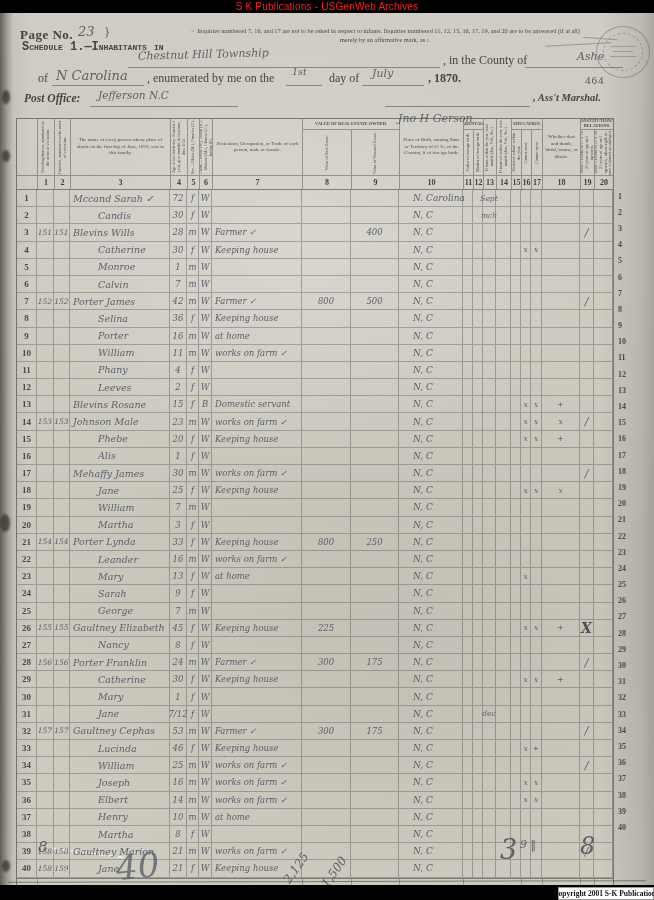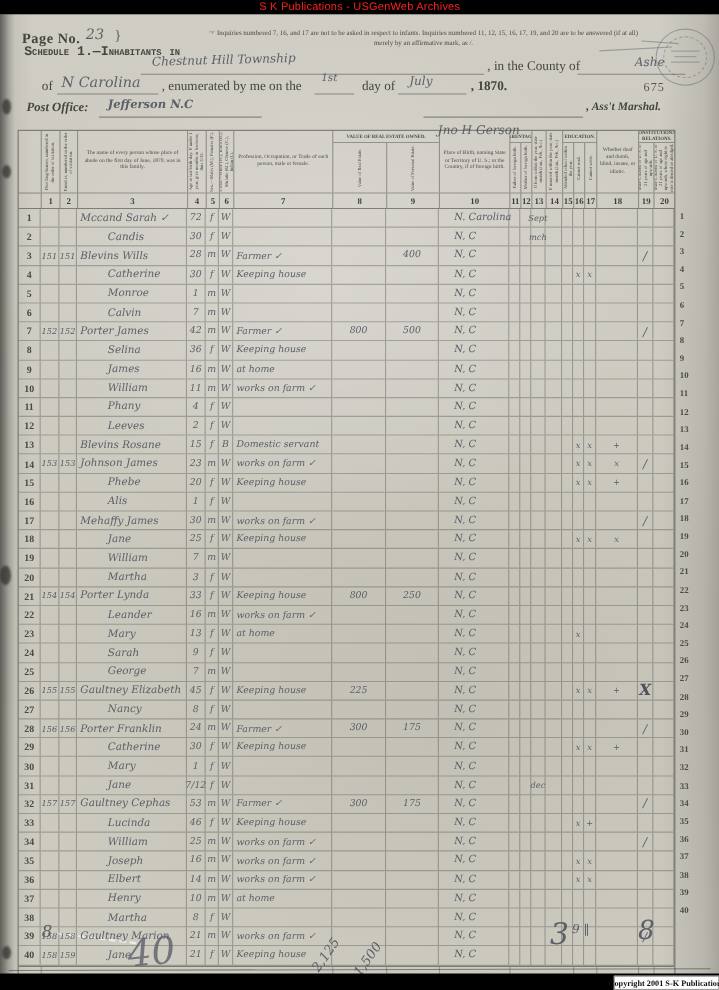"675" div.abs { text: 675 -> 464 }
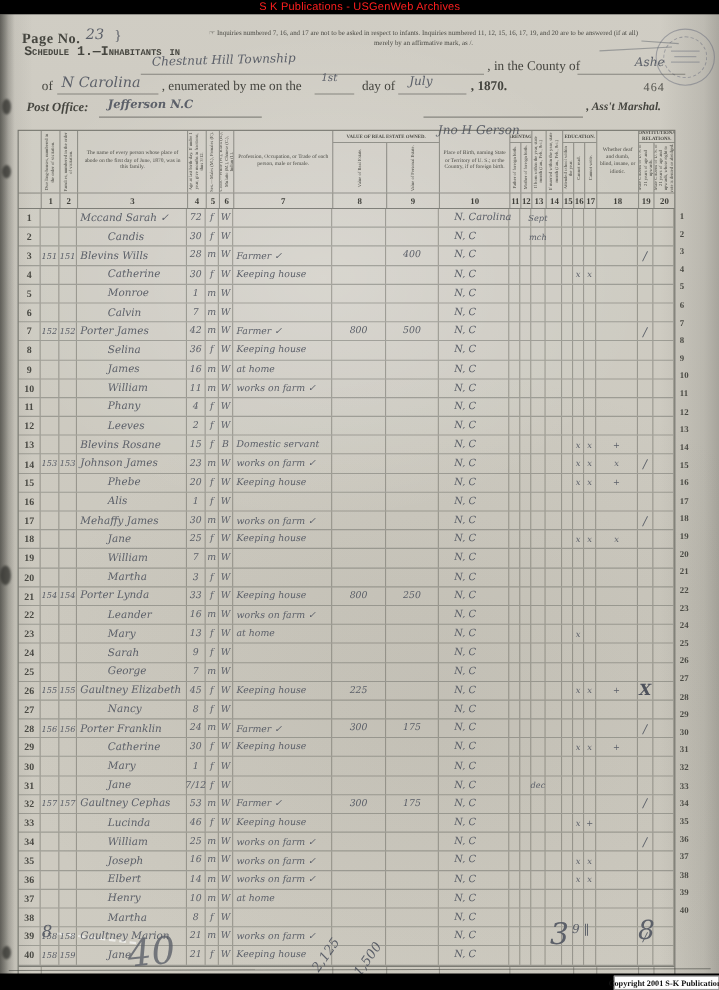"Jefferson N.C" div.abs { font-weight: bold -> none }
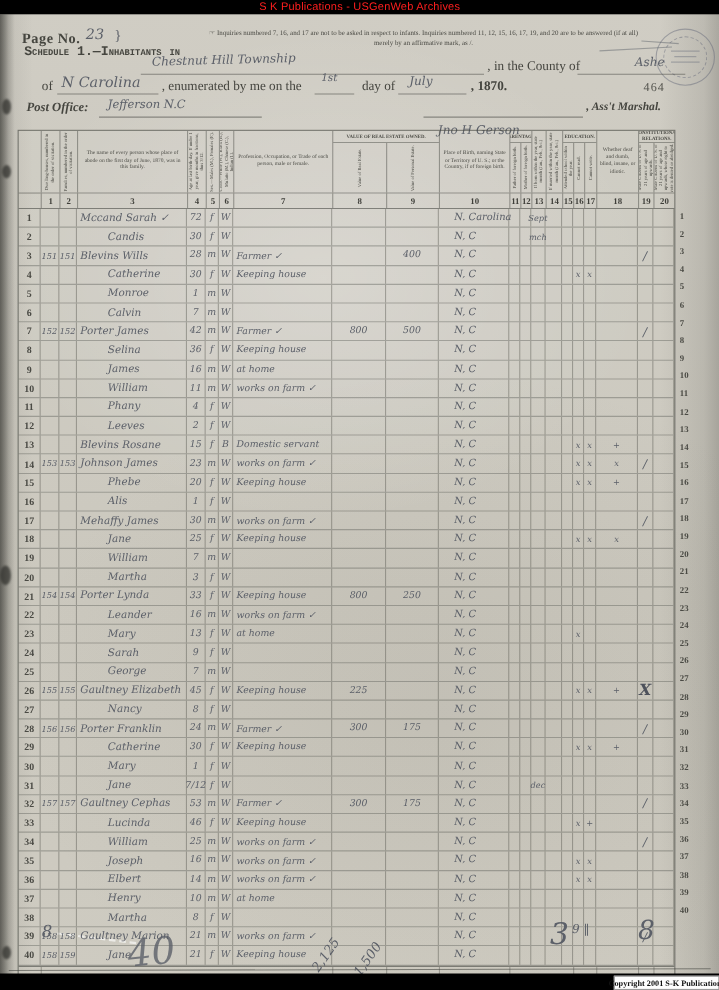"James" div.td { text: James -> Porter }
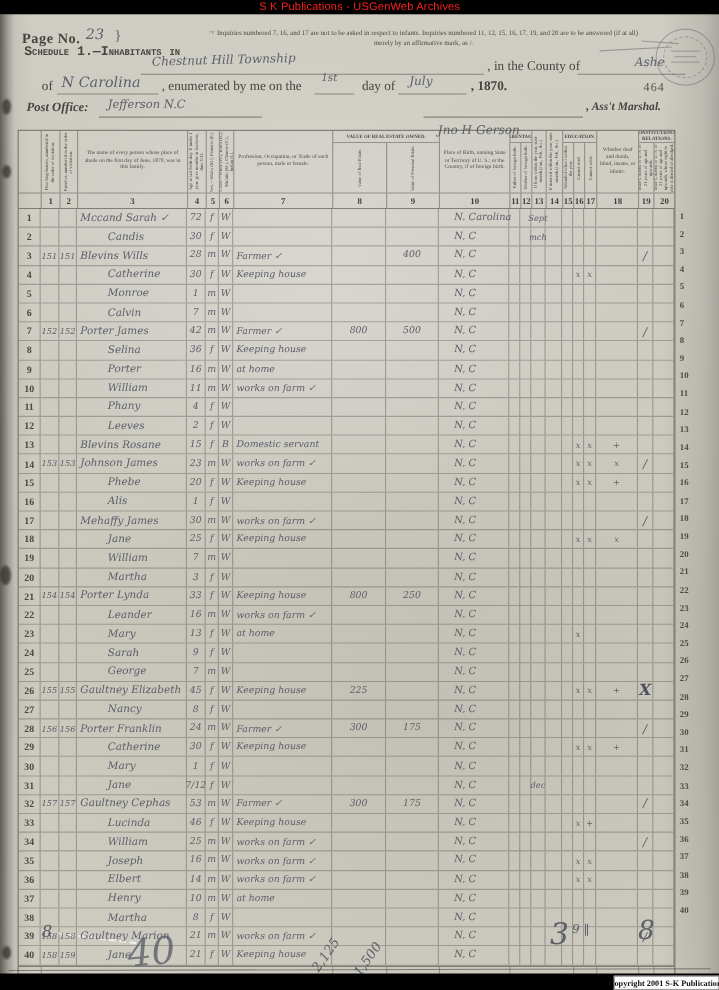"Johnson James" div.td { text: James -> Male }
